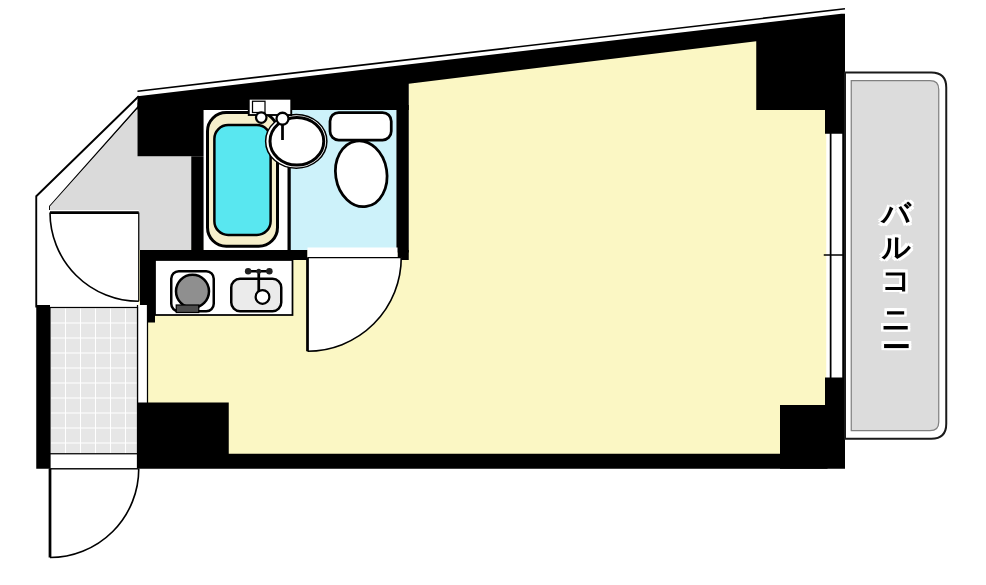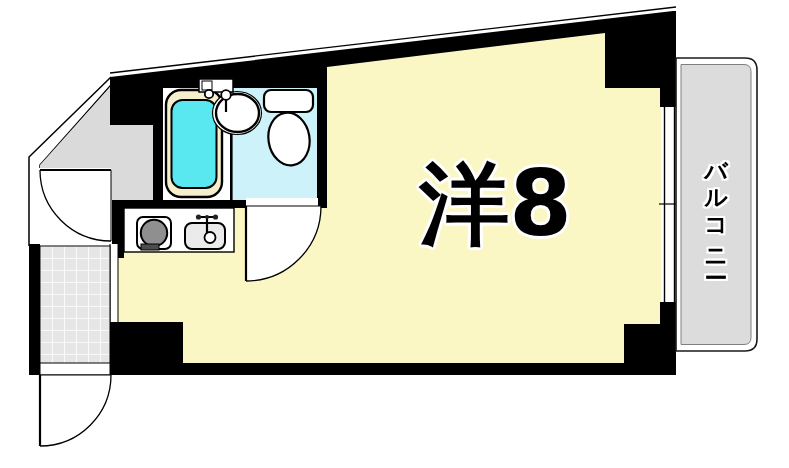"洋8" div.room-label { html: <div>洋8</div> -> none }
